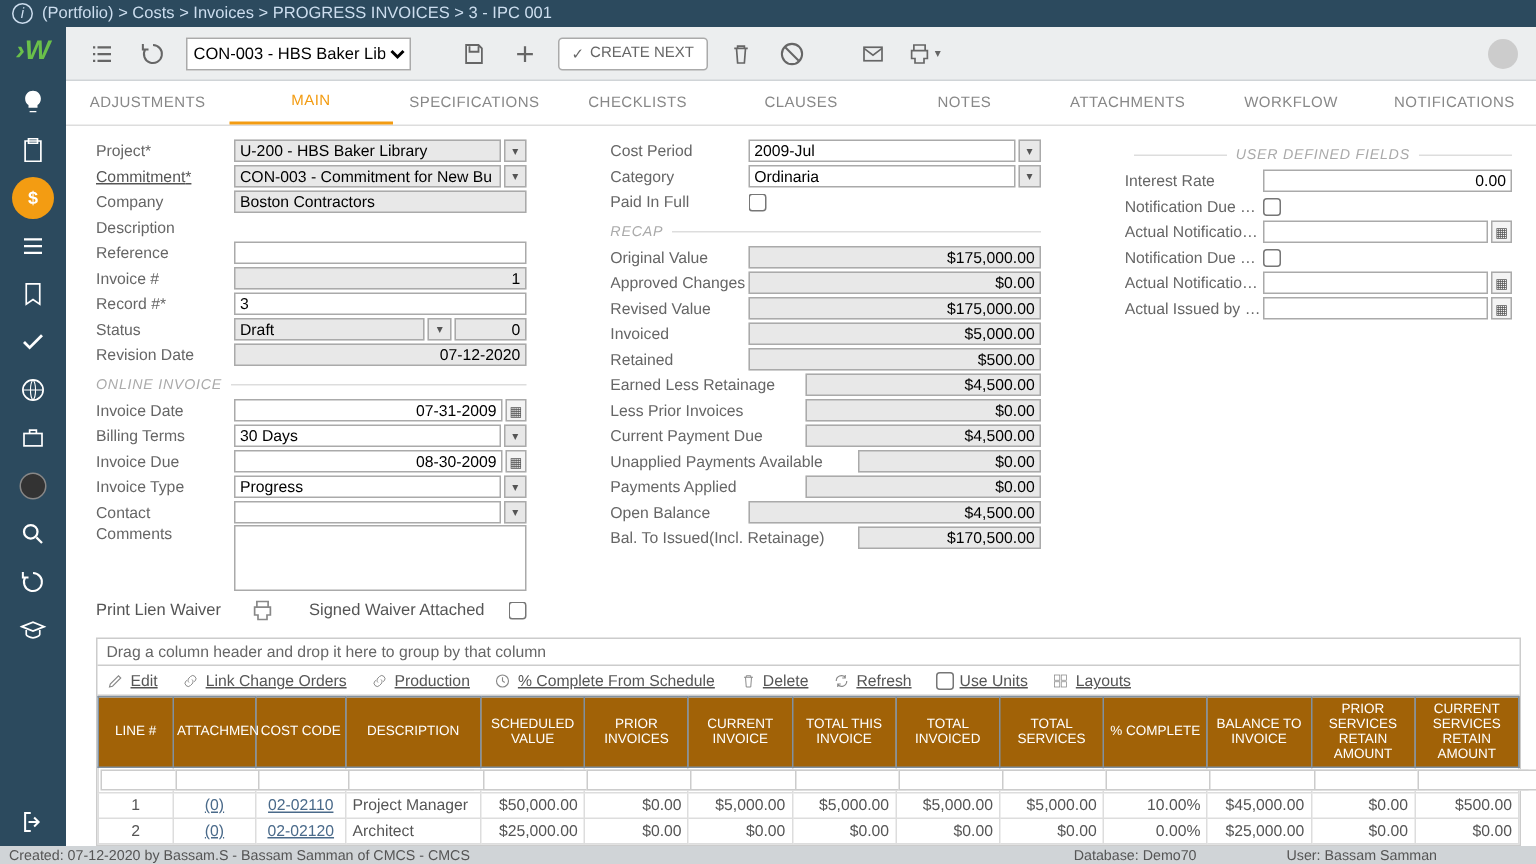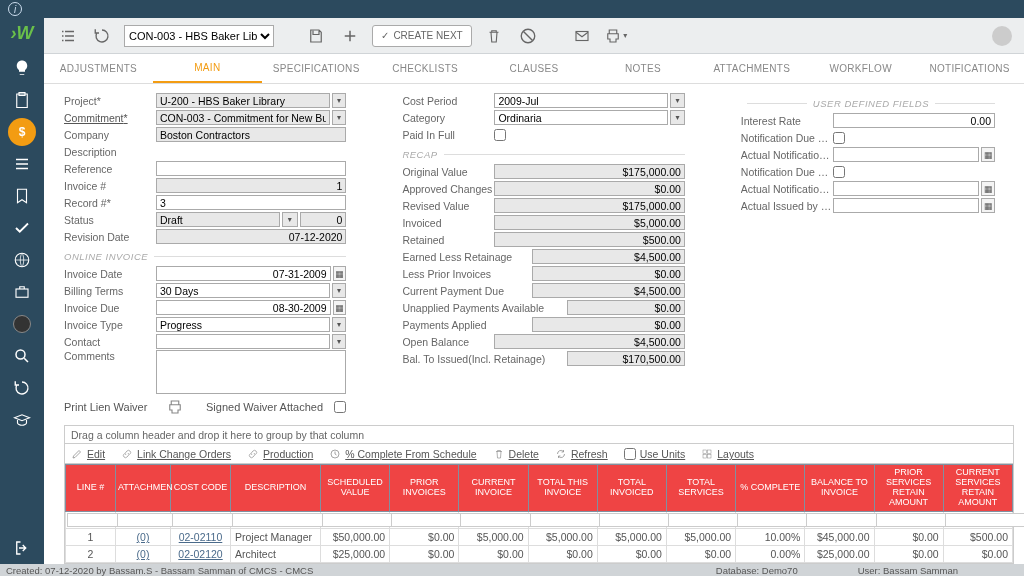"(Portfolio) > Costs > Invoices" span.crumb { html: none -> <span> <span>(Portfolio)</span> <span> &gt; </span><span>Costs</span> <span> &gt; </span><span>Invoices</span> <span> &gt; </span><span>PROGRESS INVOICES</span> <span> &gt; </span><span>3 - IPC 001</span> </span> }
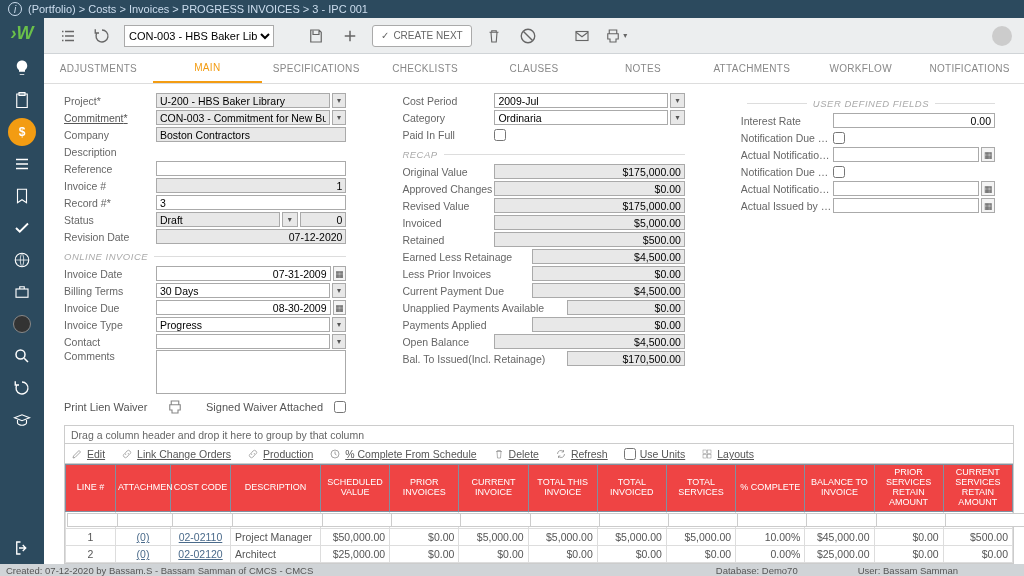"Project" .form-area { justify-content: flex-end -> none; padding: 8px 29px 4px 20px -> 8px 16px 4px 20px }
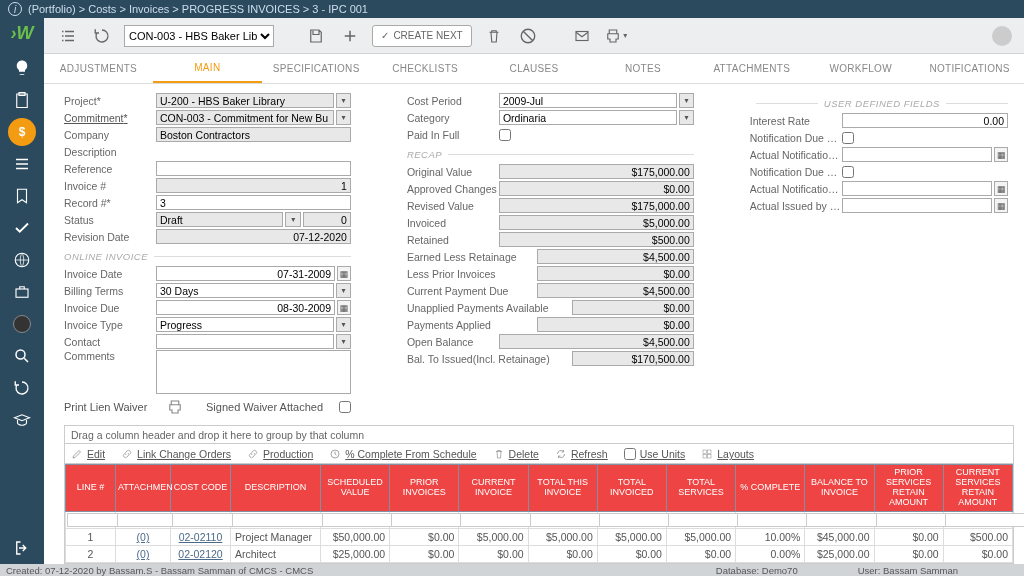"PRIOR SERVICES RETAIN AMOUNT" table.grid th { background: #ef4444 -> #a16207 }
